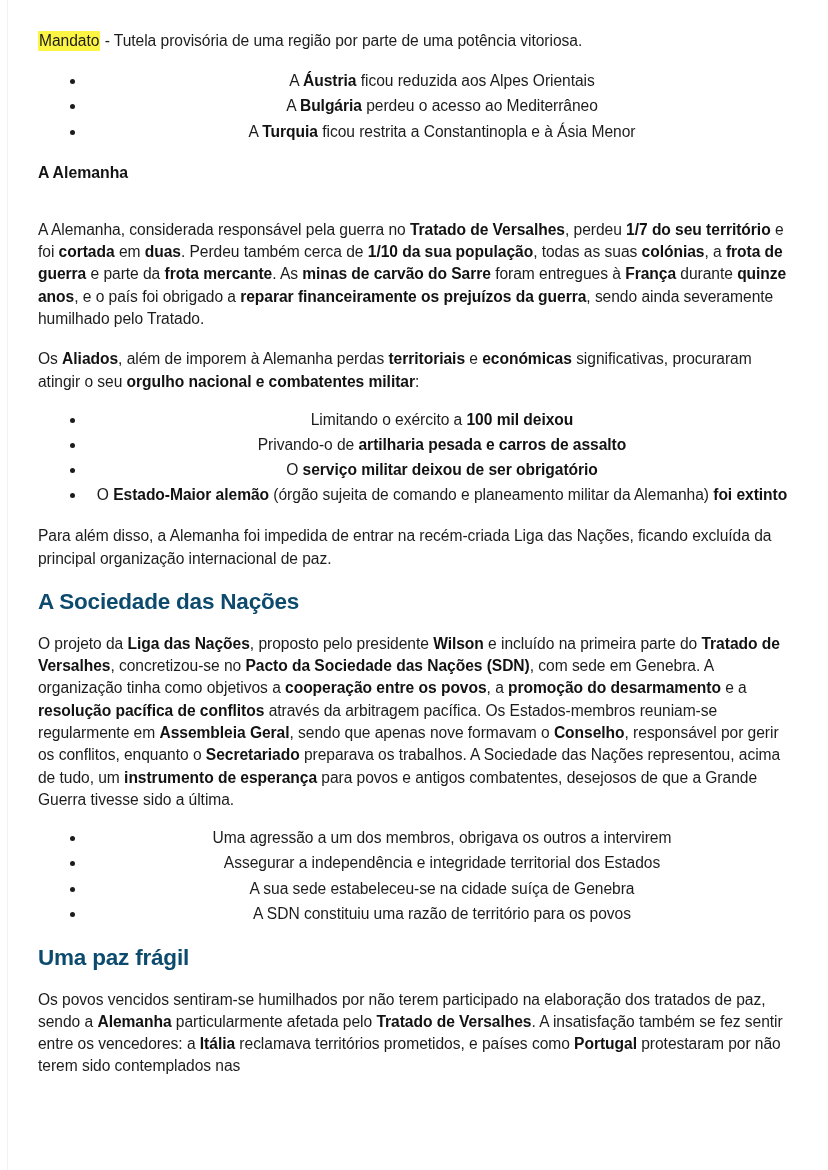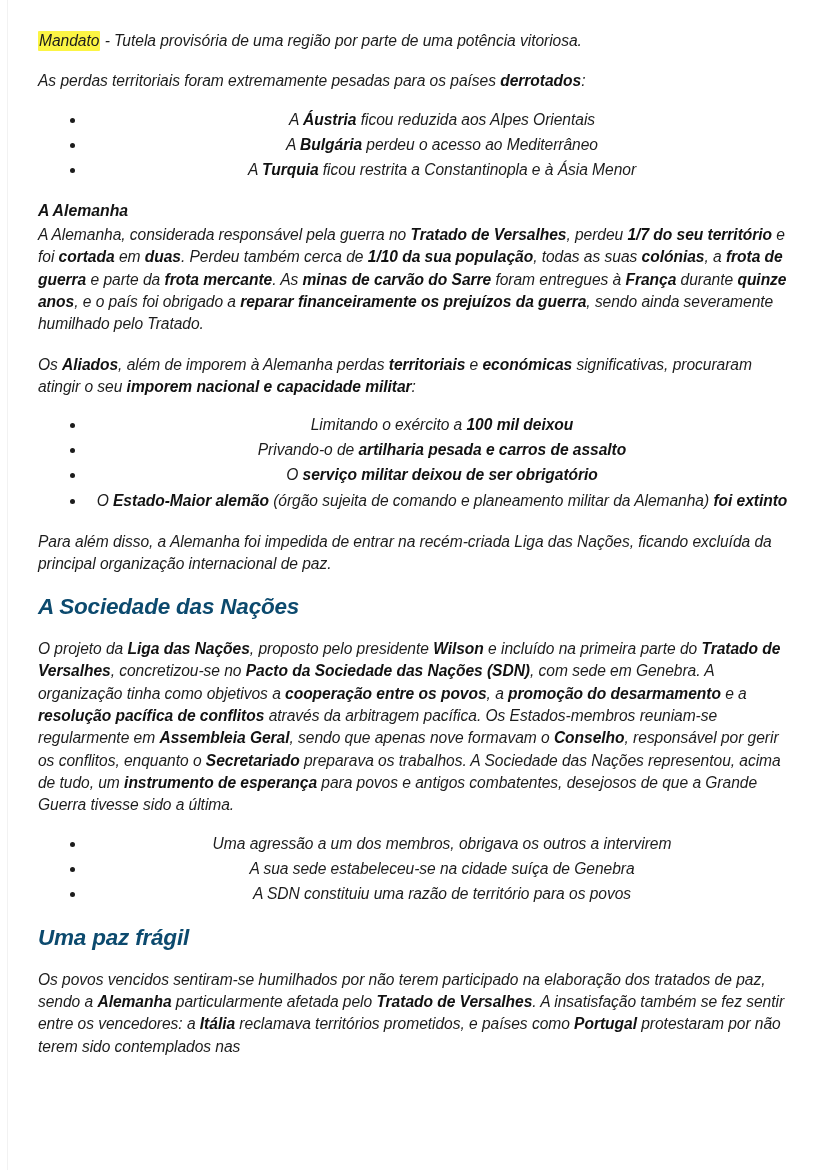"Mandato - Tutela provisória de" .page { font-style: italic -> none }
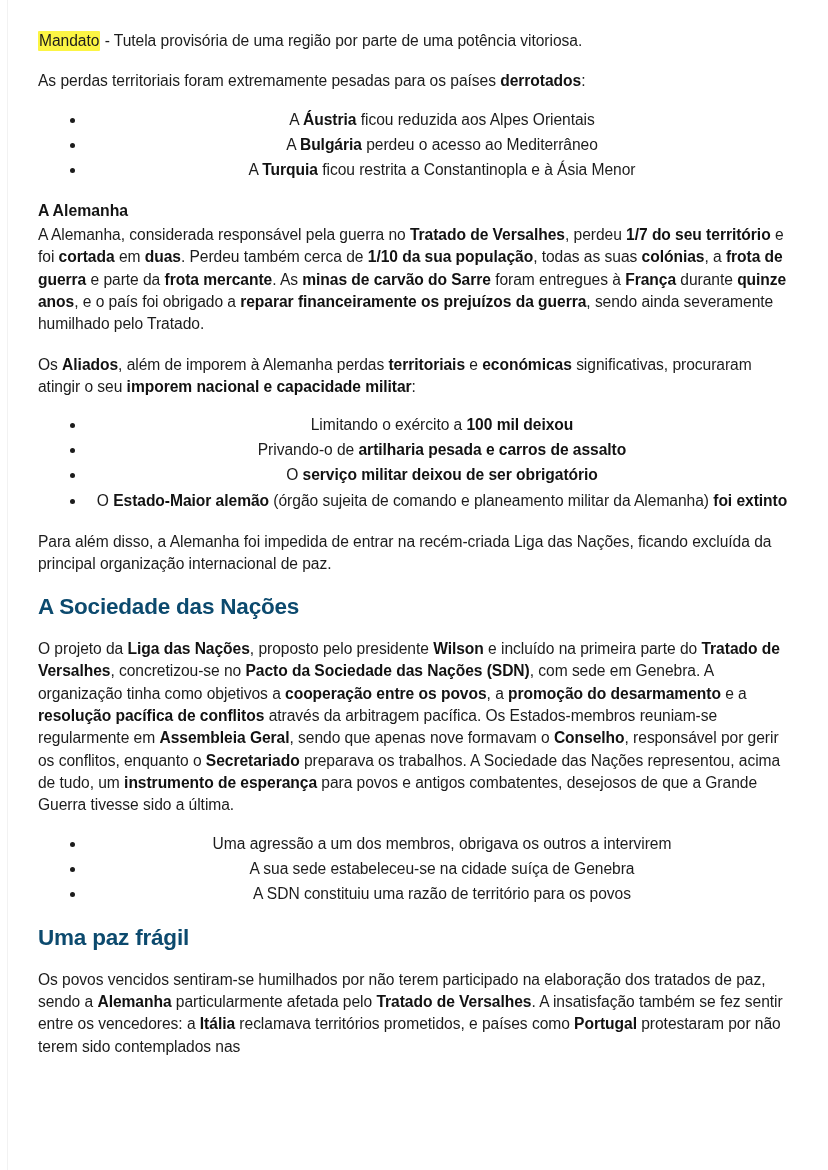"As perdas territoriais foram" p.para { html: <p><span>As perdas territoriais foram extremamente pesadas para os países </span><span>derrotados</span><span>:</span></p> -> none }
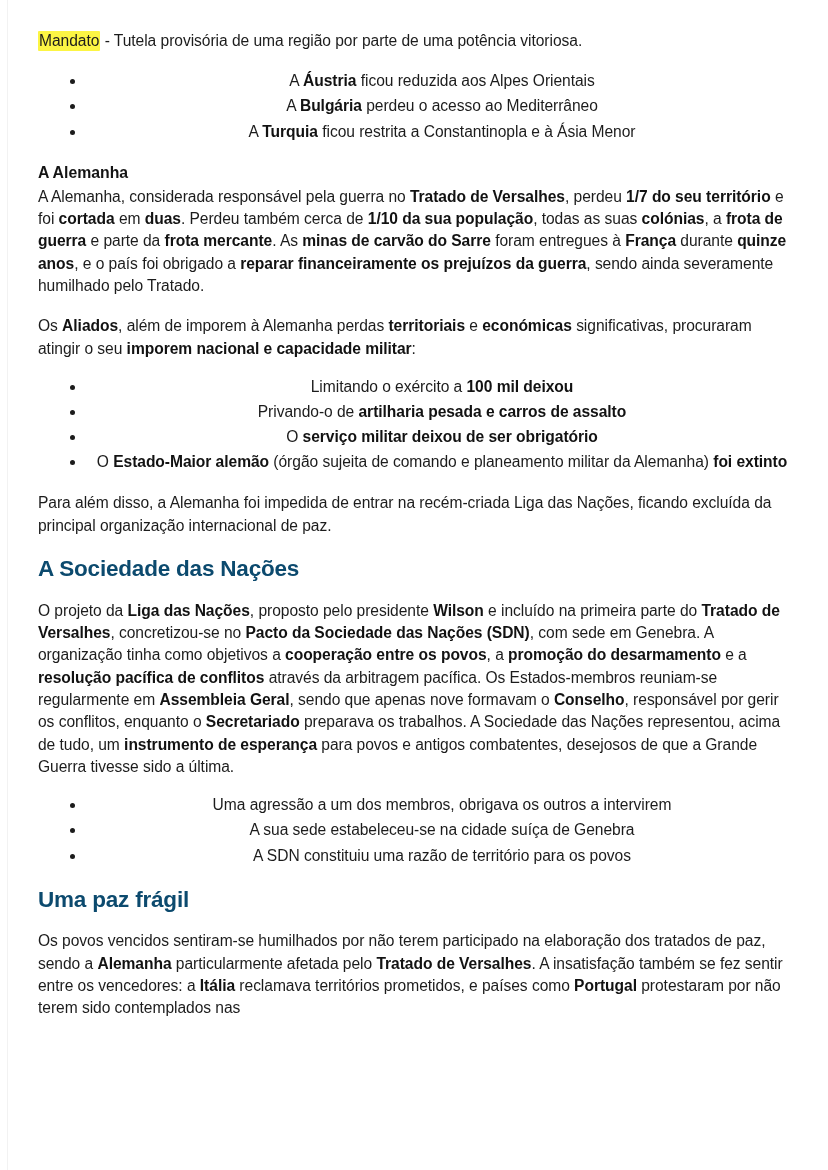"A Alemanha" h3.sub-heading { margin: 0 0 2px 0 -> 0 0 35px 0 }
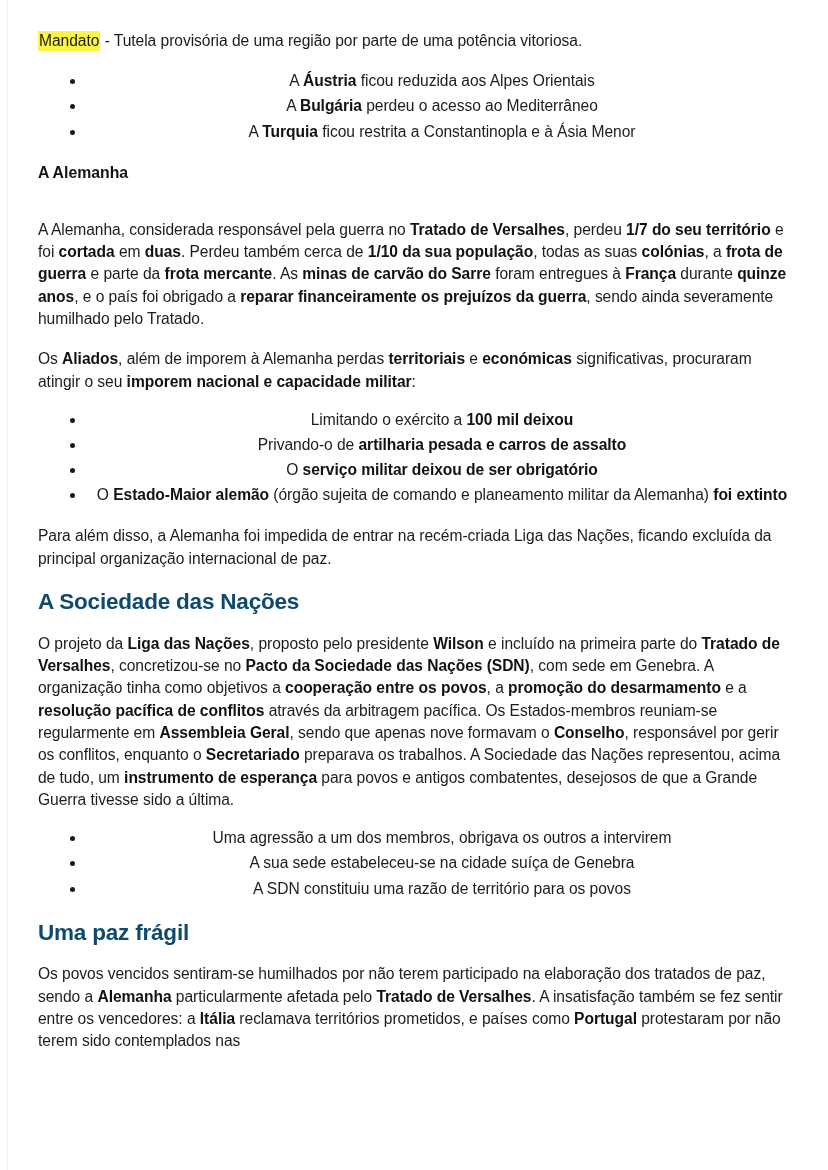"imporem nacional e capacidade militar" span.b { text: imporem nacional e capacidade -> orgulho nacional e combatentes }
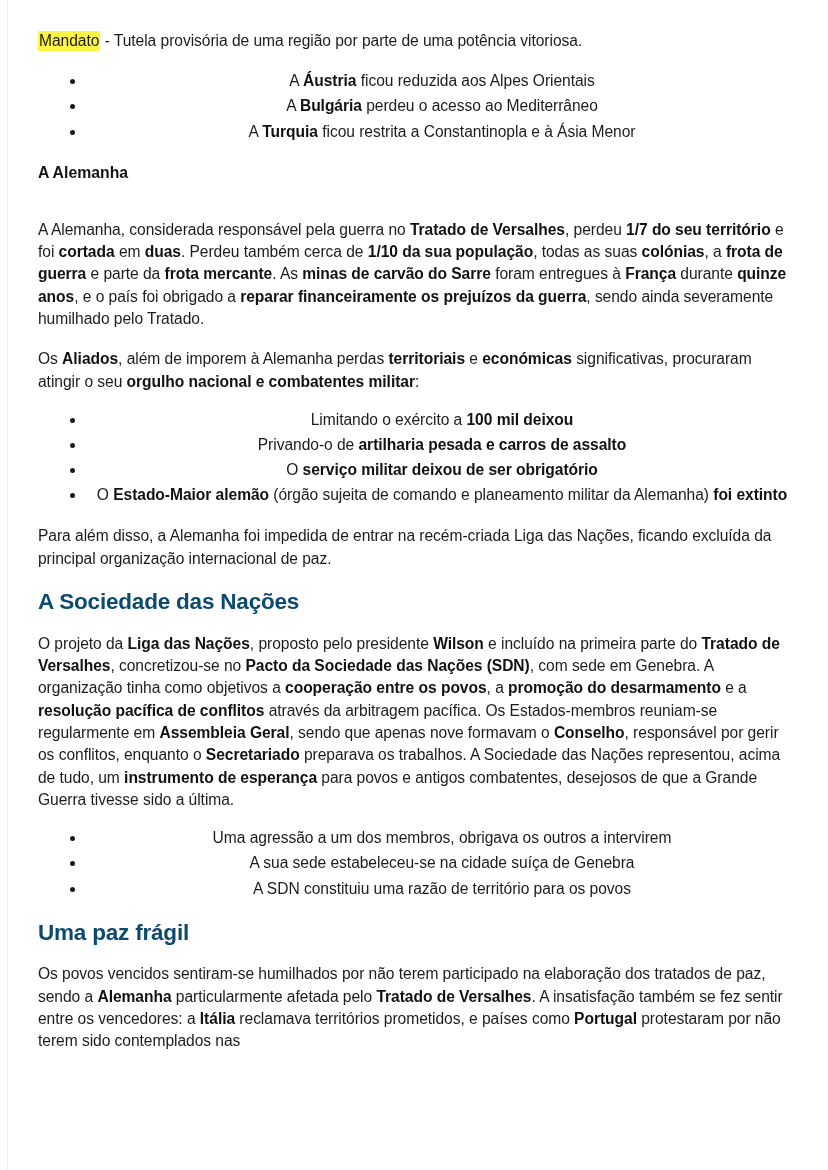"Assegurar a independência e integridade" li { html: none -> <li>Assegurar a independência e integridade territorial dos Estados</li> }
